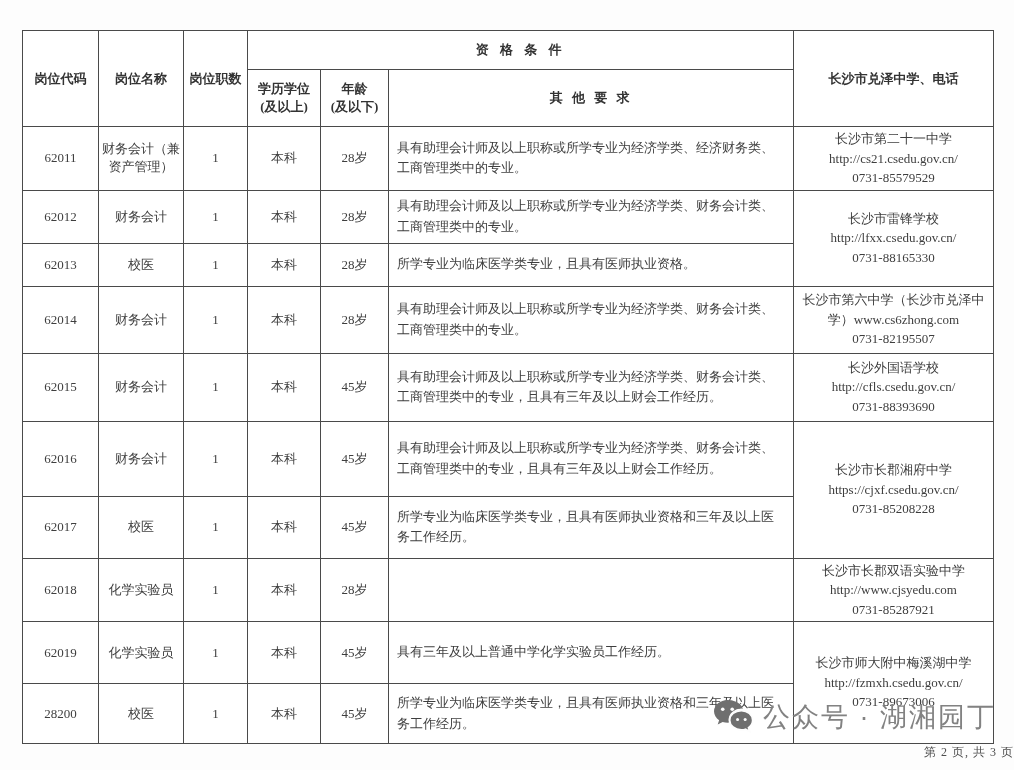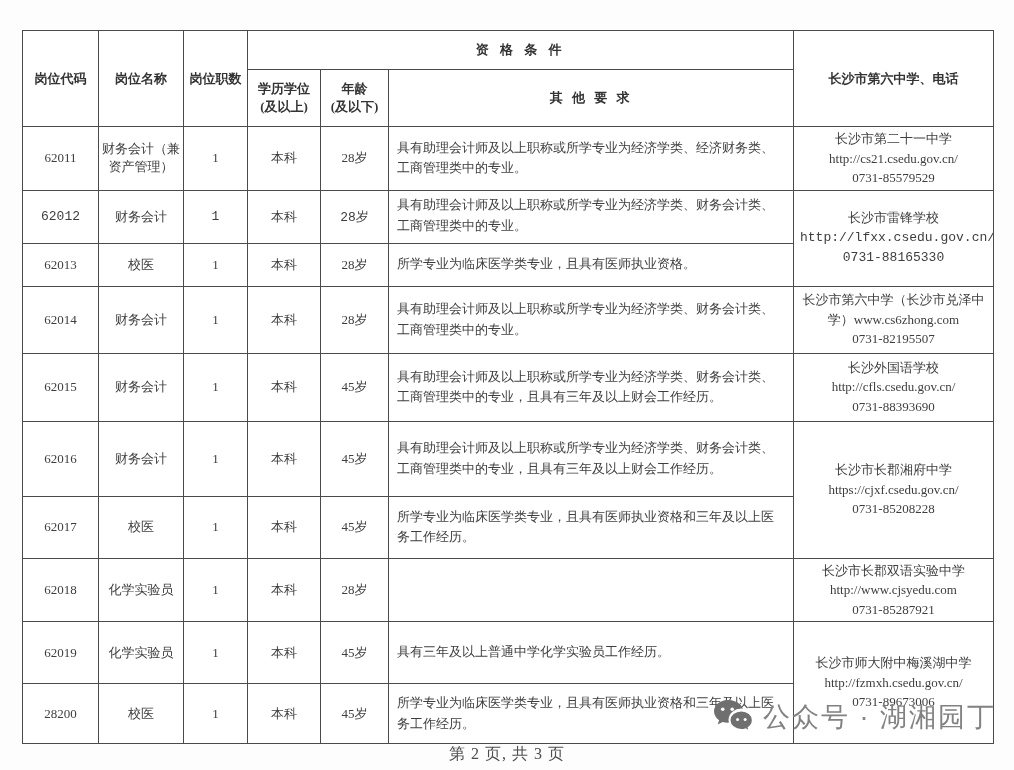"长沙市第六中学、电话" th { text: 第六 -> 兑泽 }
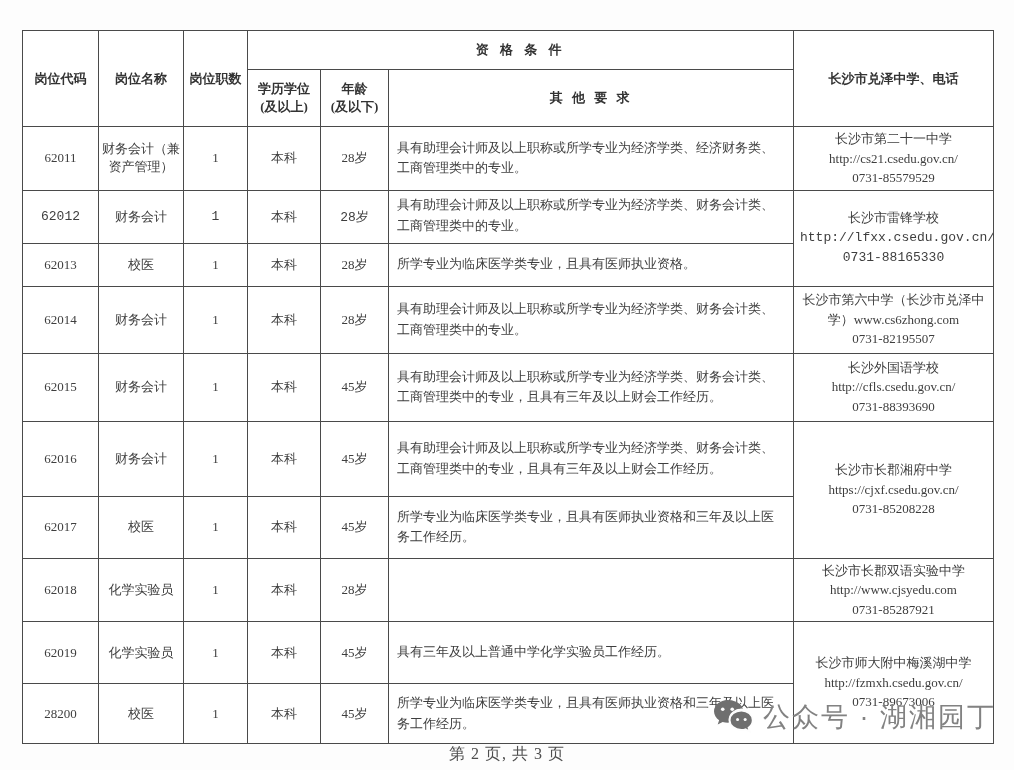"62012" tr { font-family: Liberation Mono, monospace -> none }
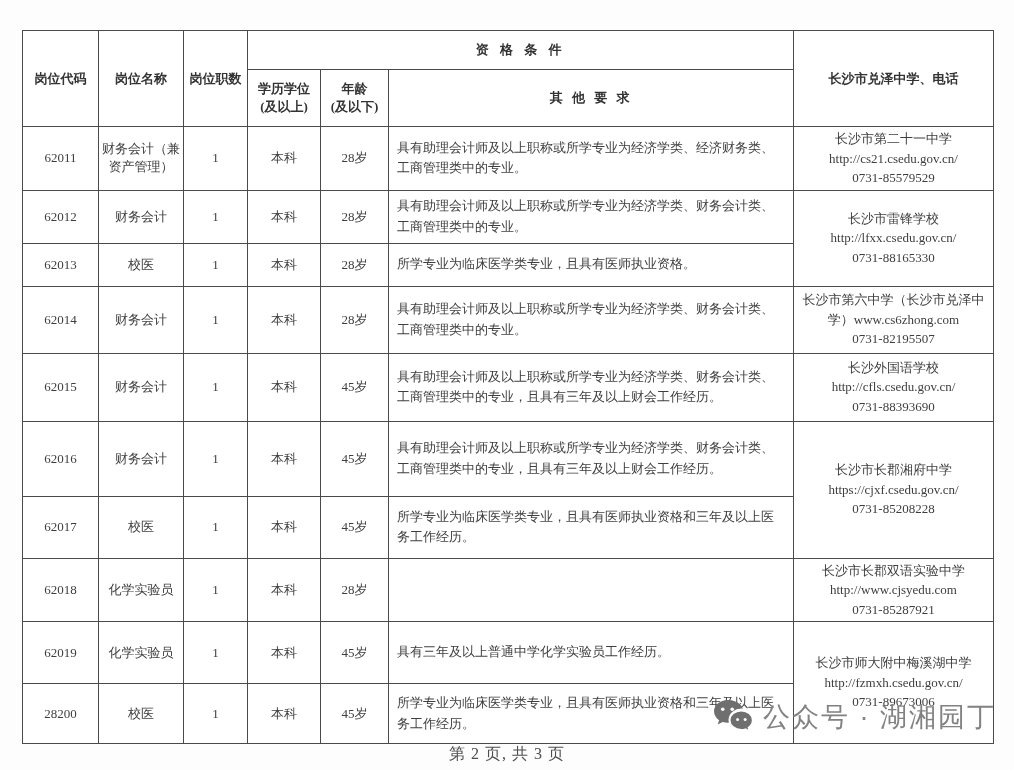"第 2 页, 共 3" .footer { font-size: 16px -> 12px; text-align: center -> right }
